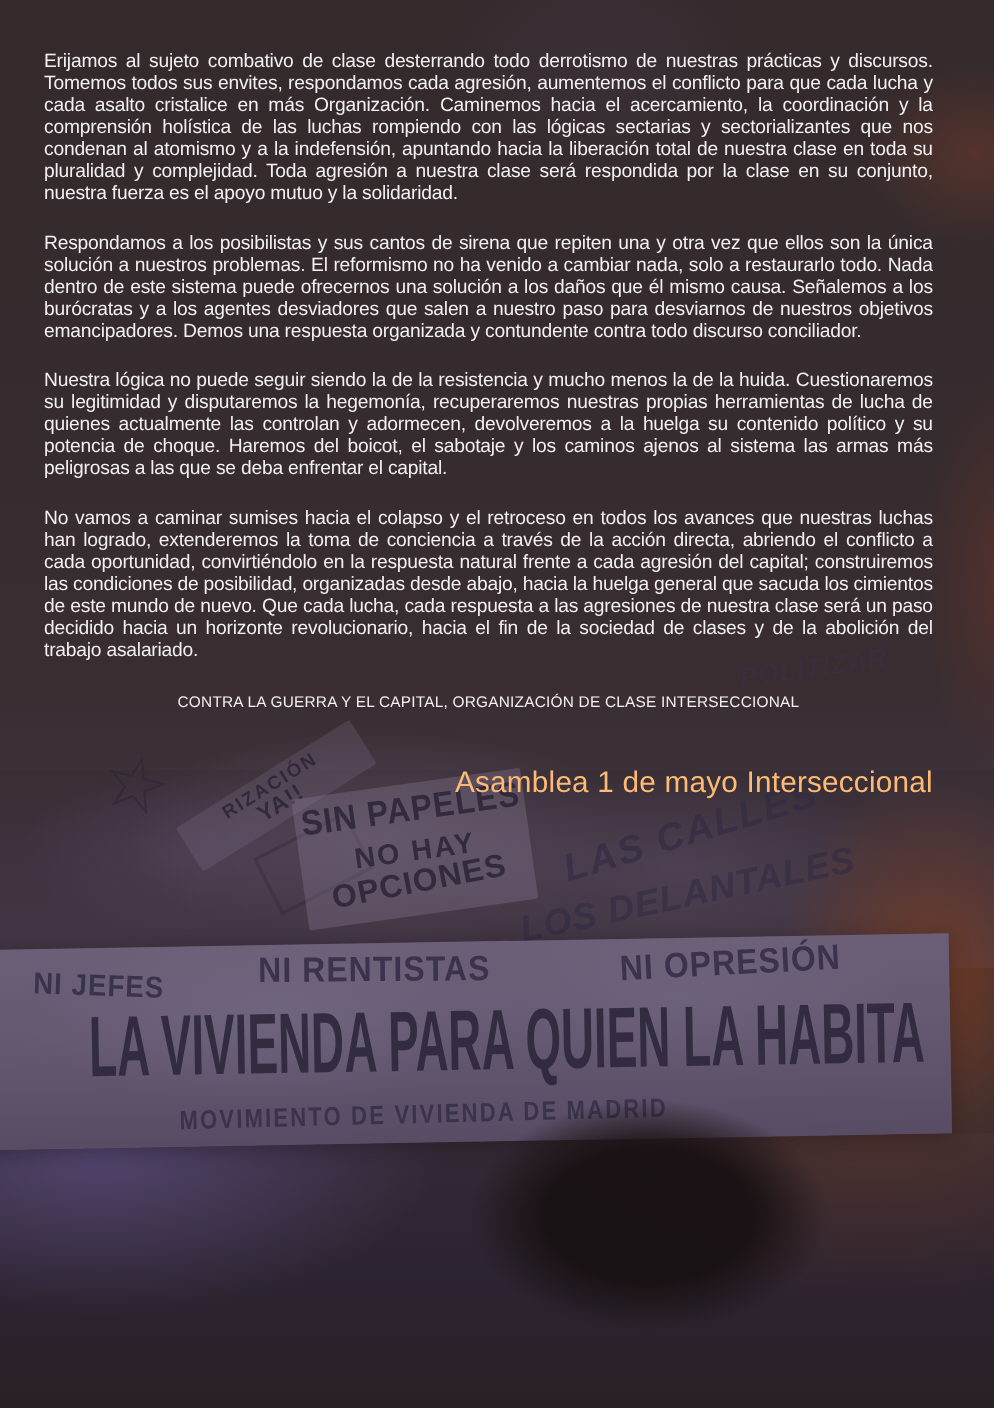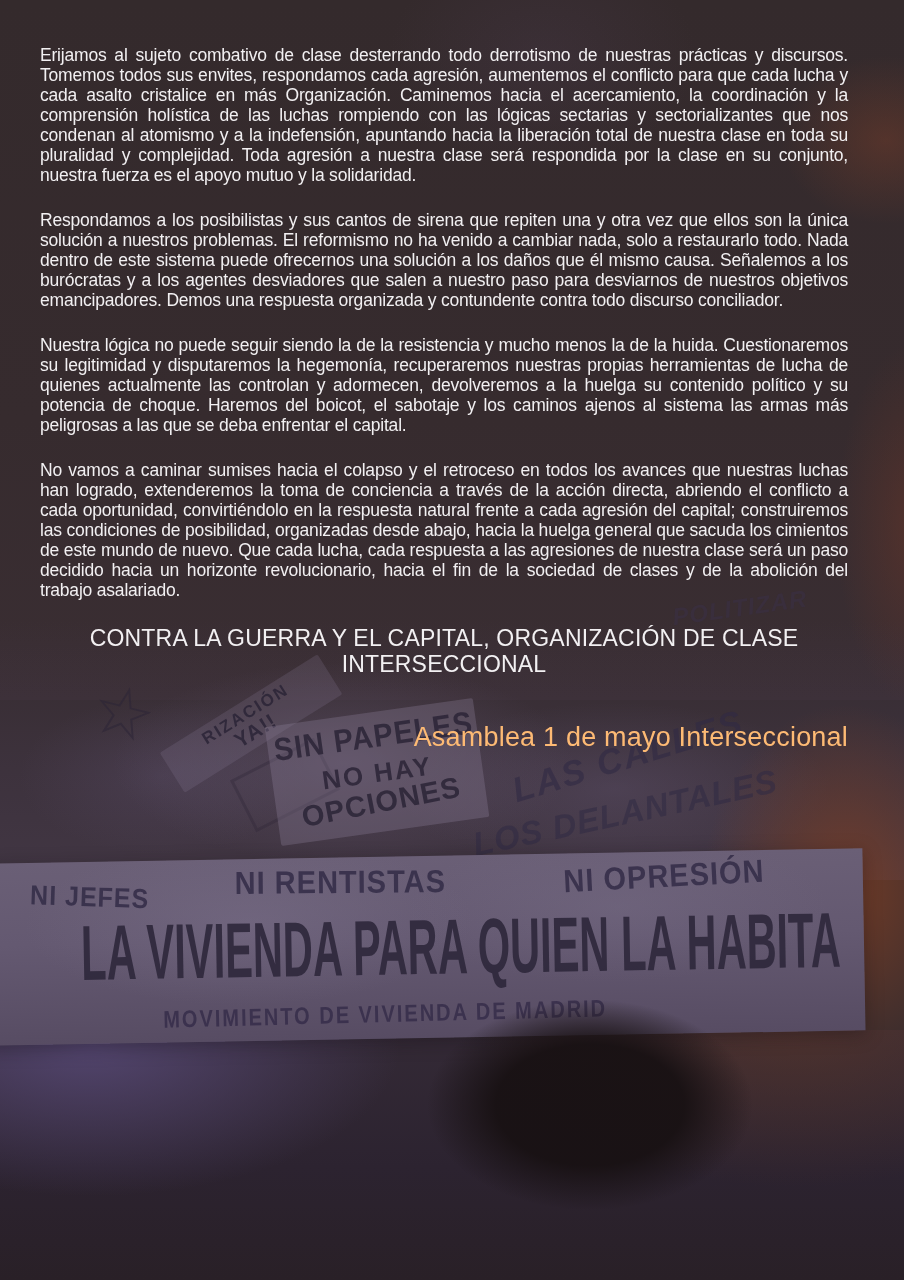"CONTRA LA GUERRA Y EL" .slogan { font-size: 23px -> 14px }
